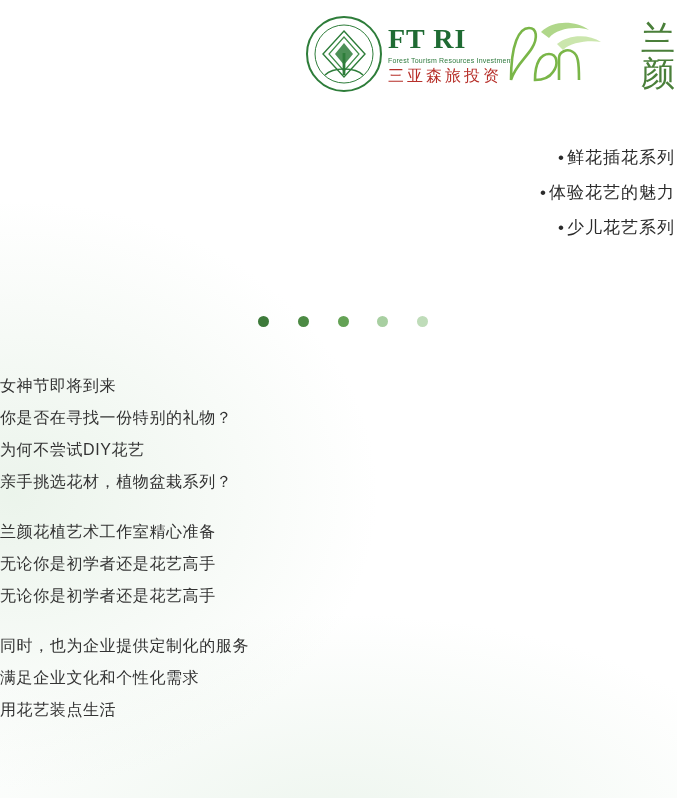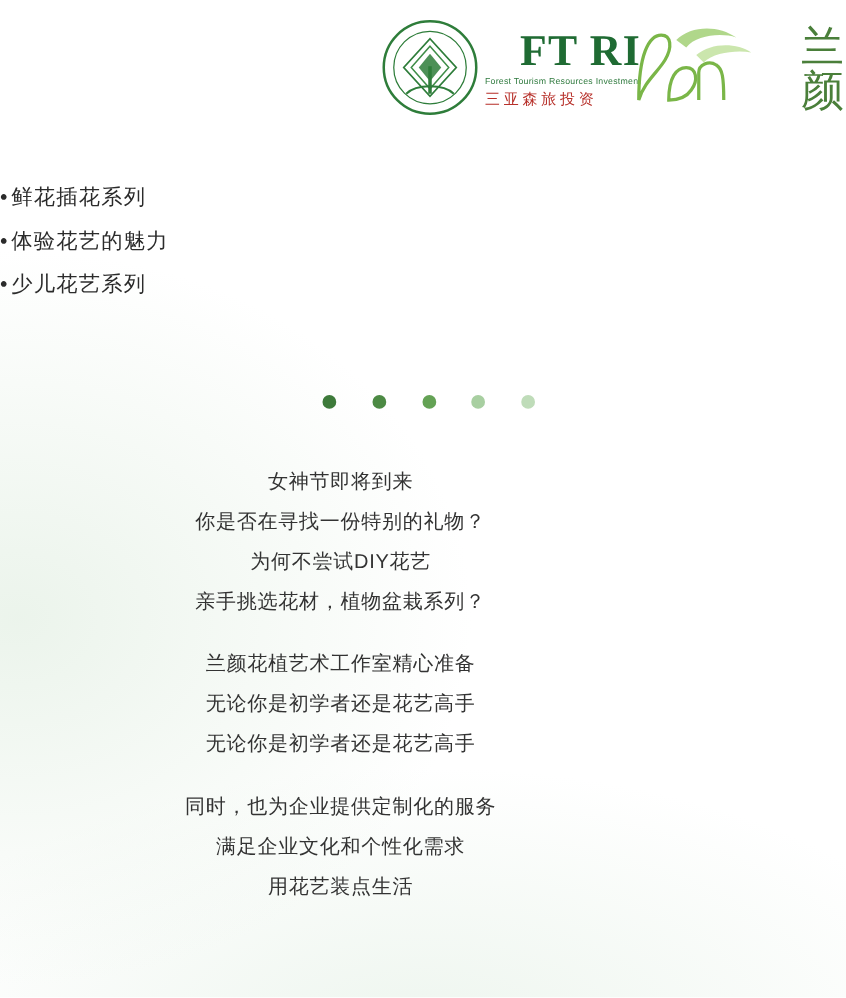"FT RI" .ftri-main { font-size: 35px -> 28px; text-align: right -> none }
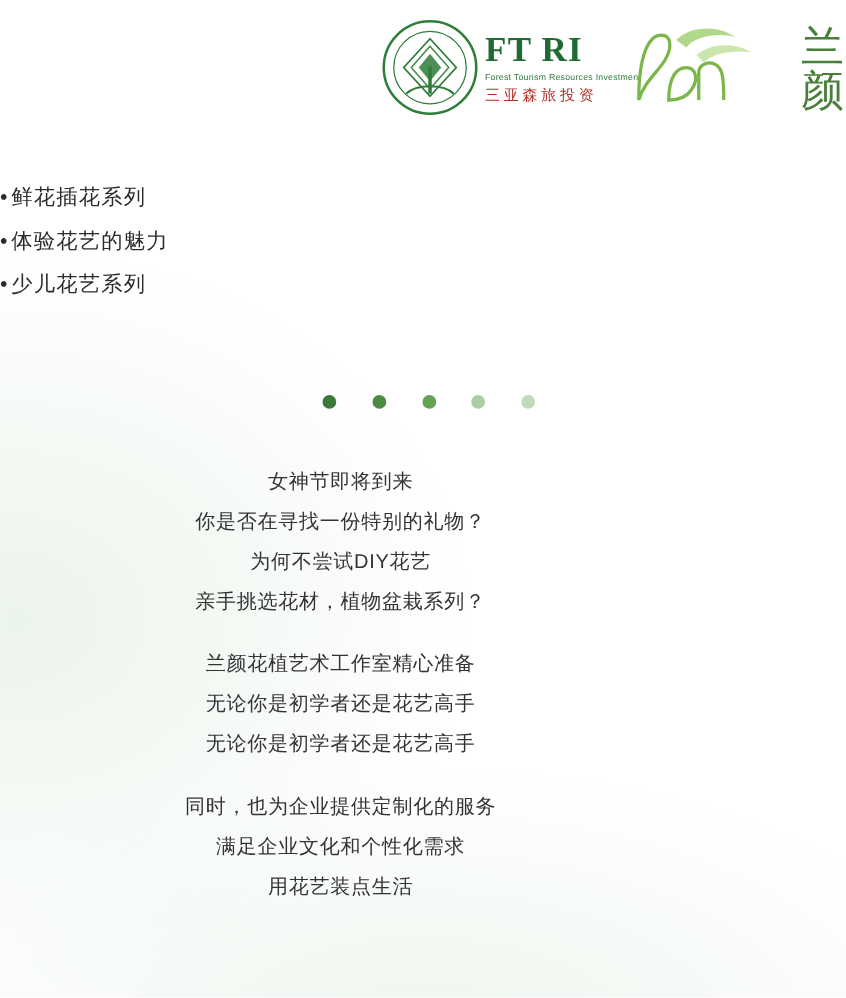"三亚森旅投资" .ftri-cn { font-size: 12px -> 16px }
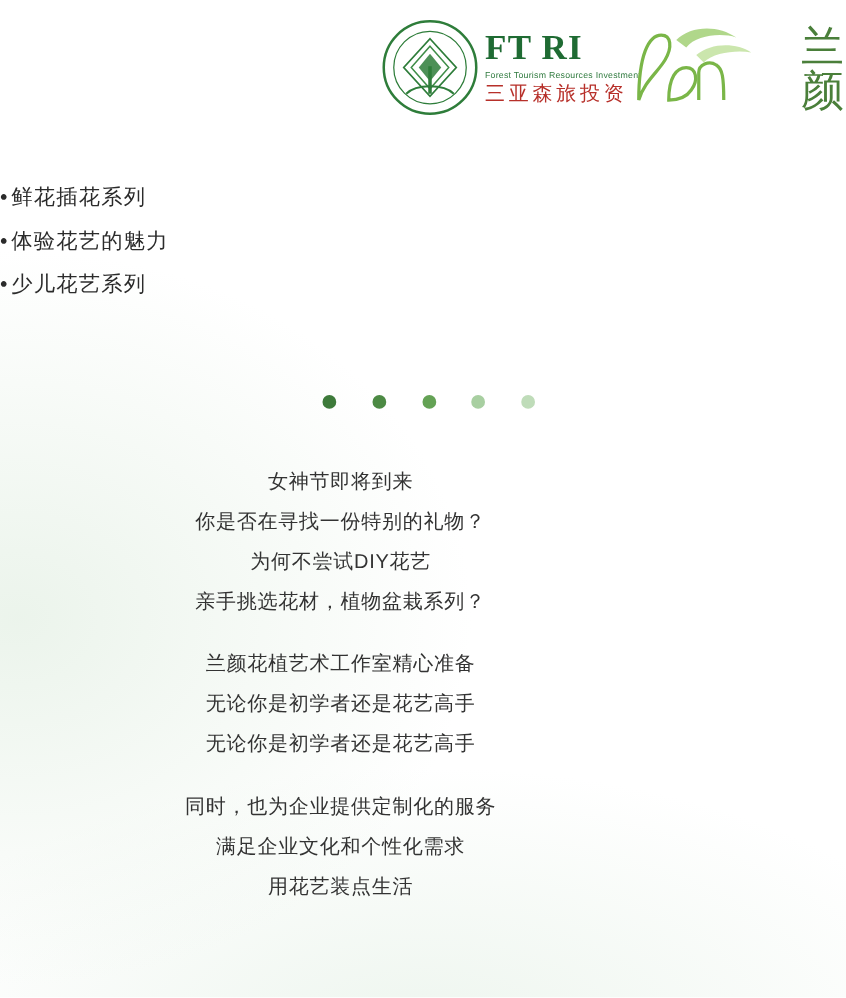"•鲜花插花系列" .series-list { text-align: left -> right }
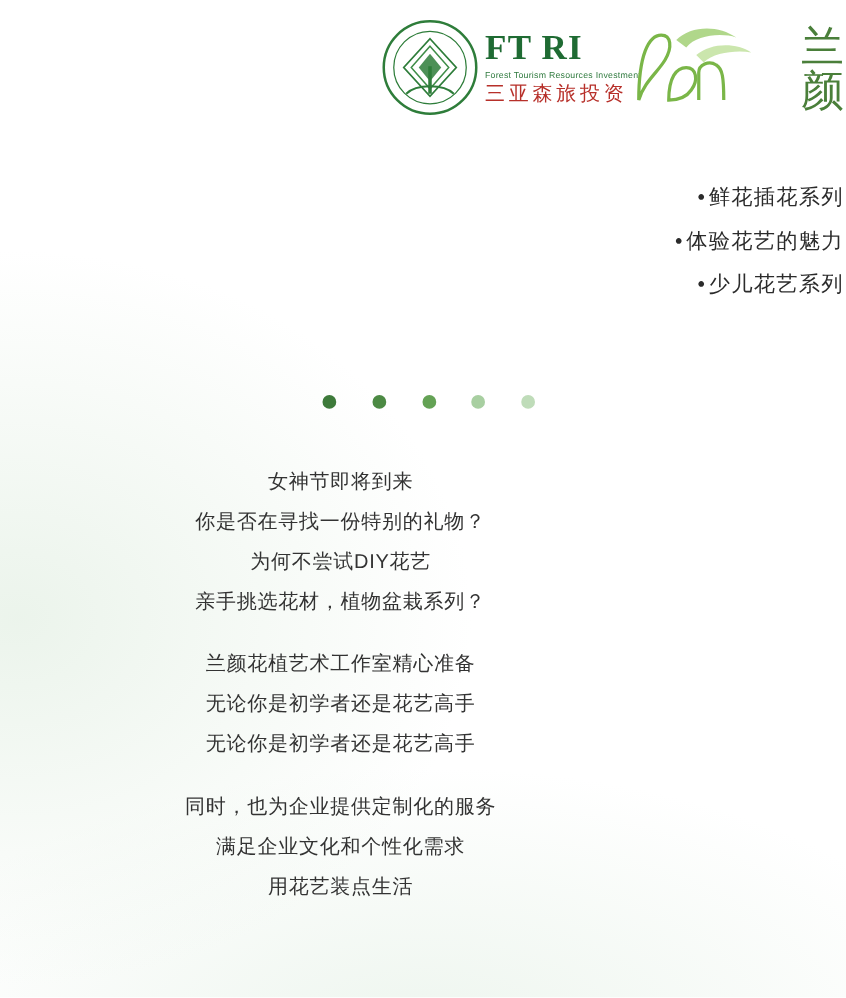"女神节即将到来" .copy { text-align: center -> none }
